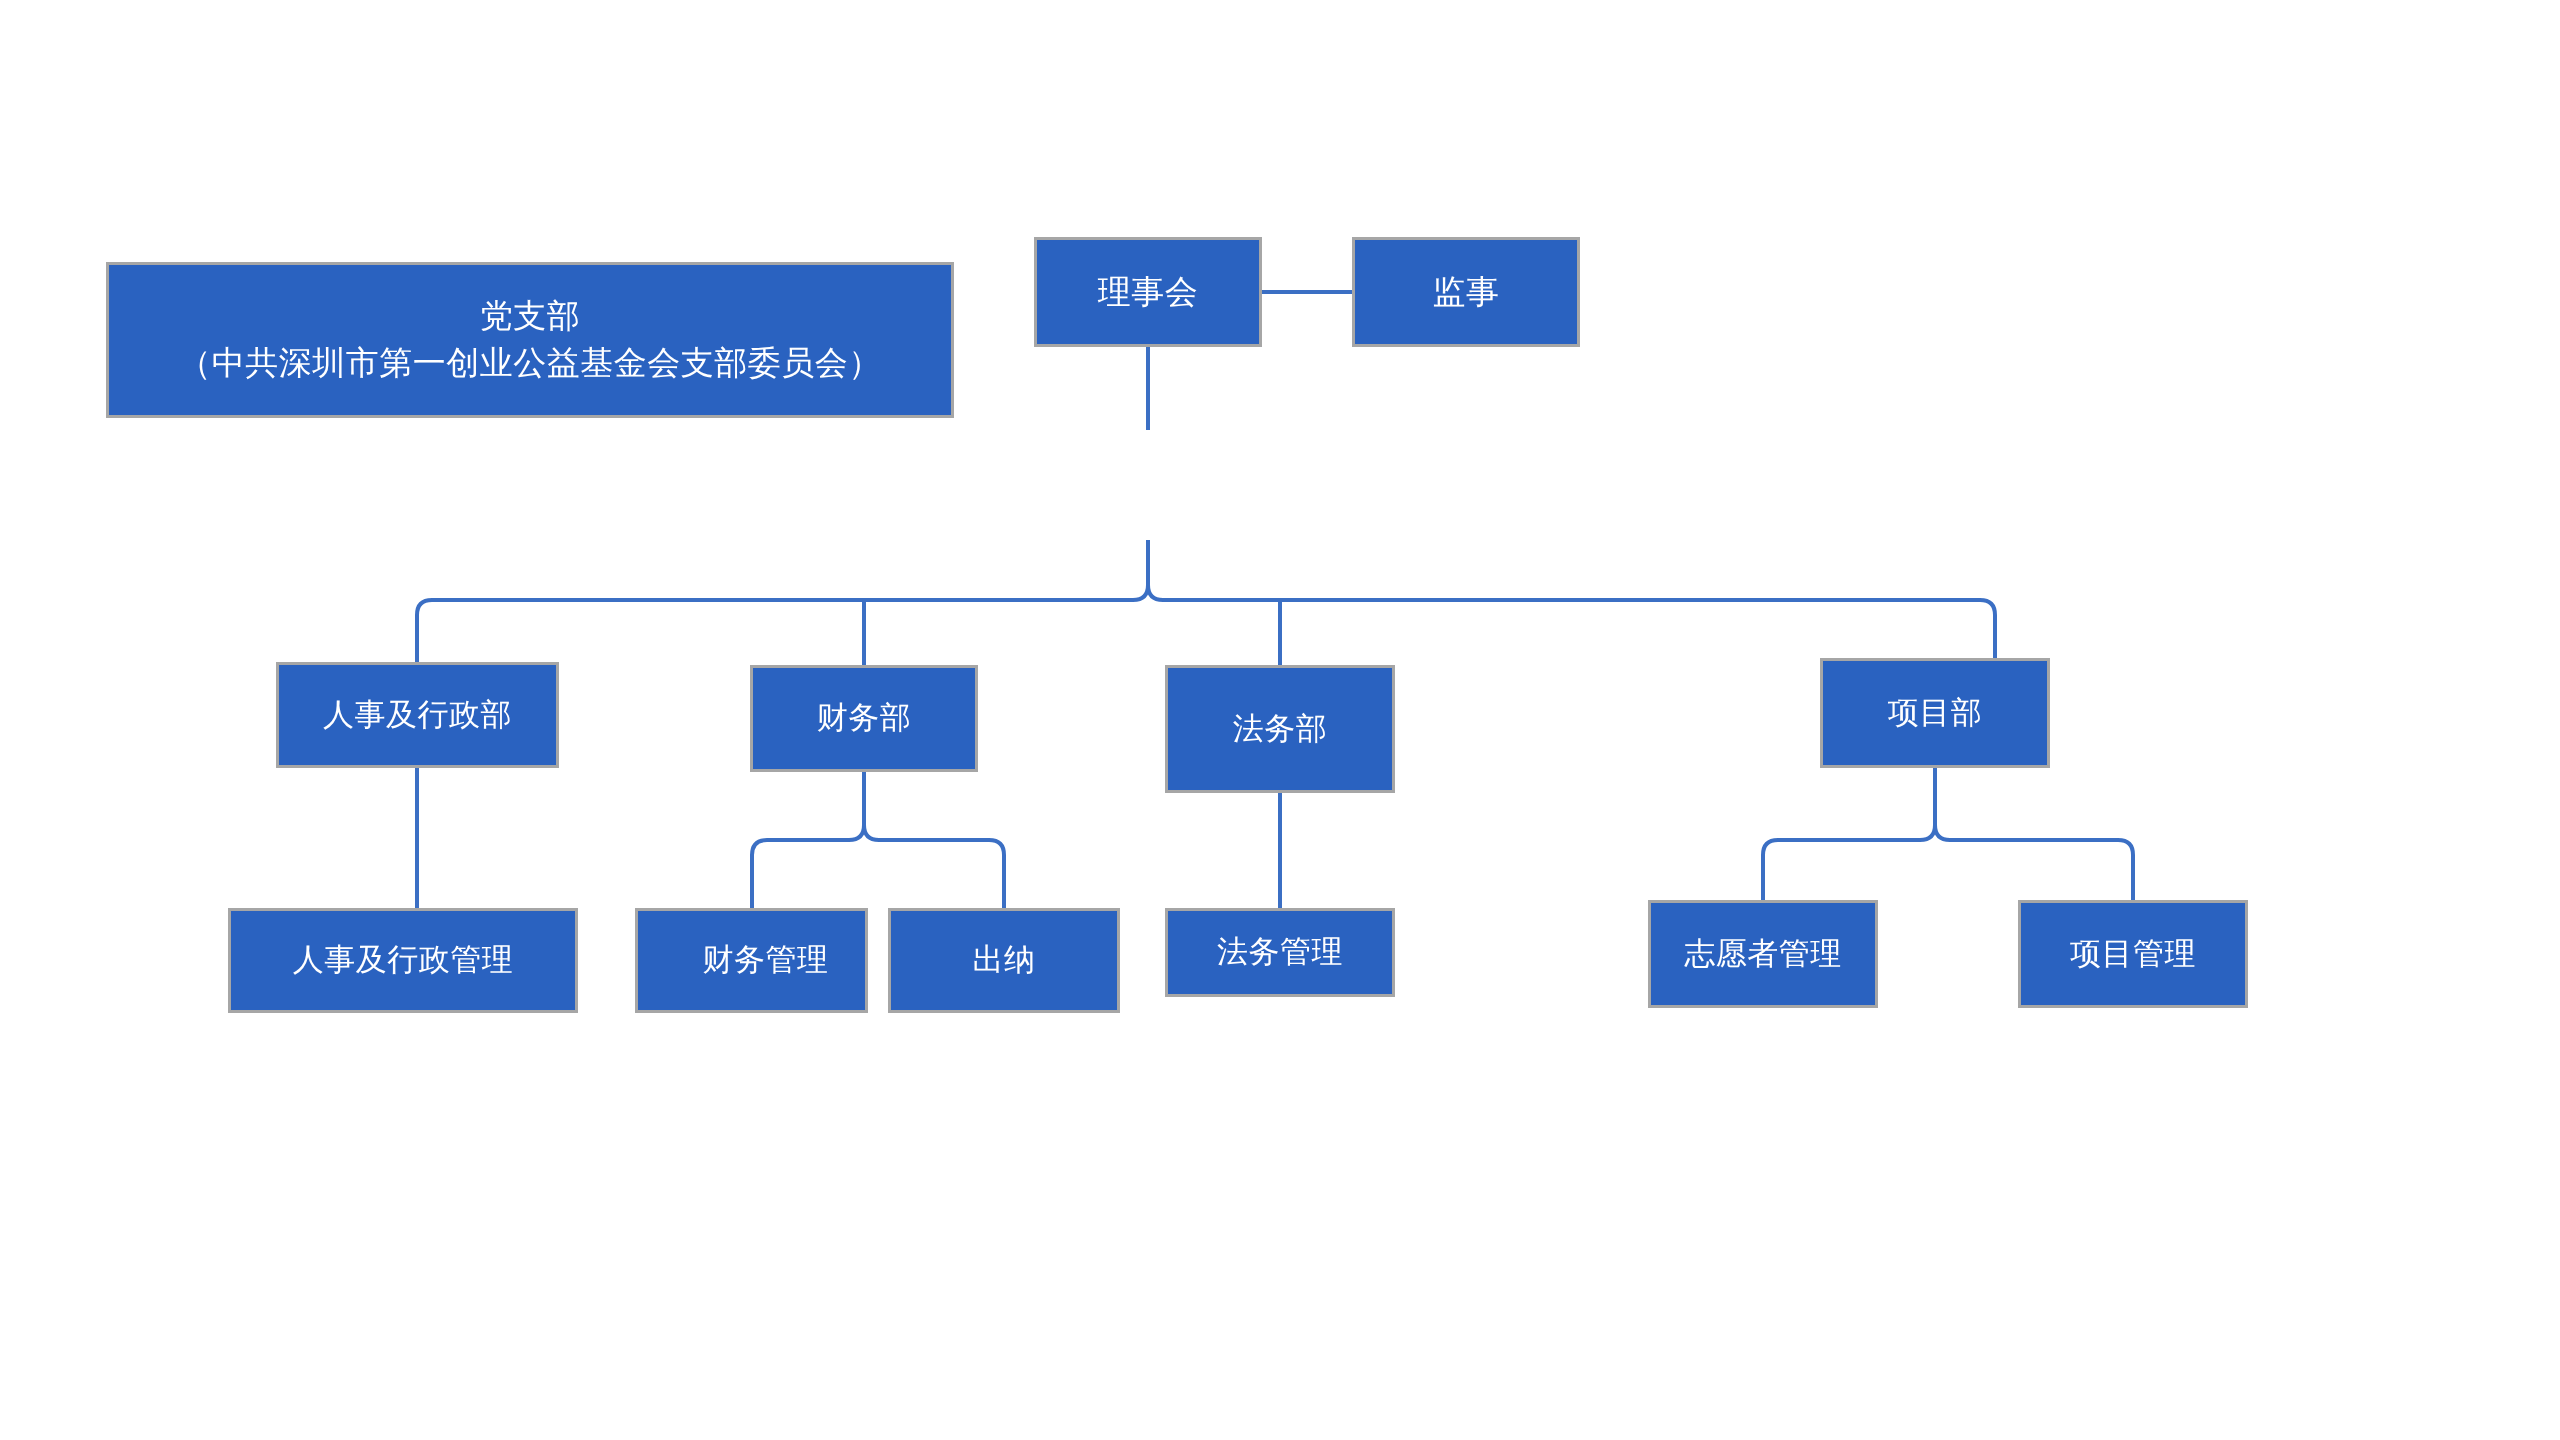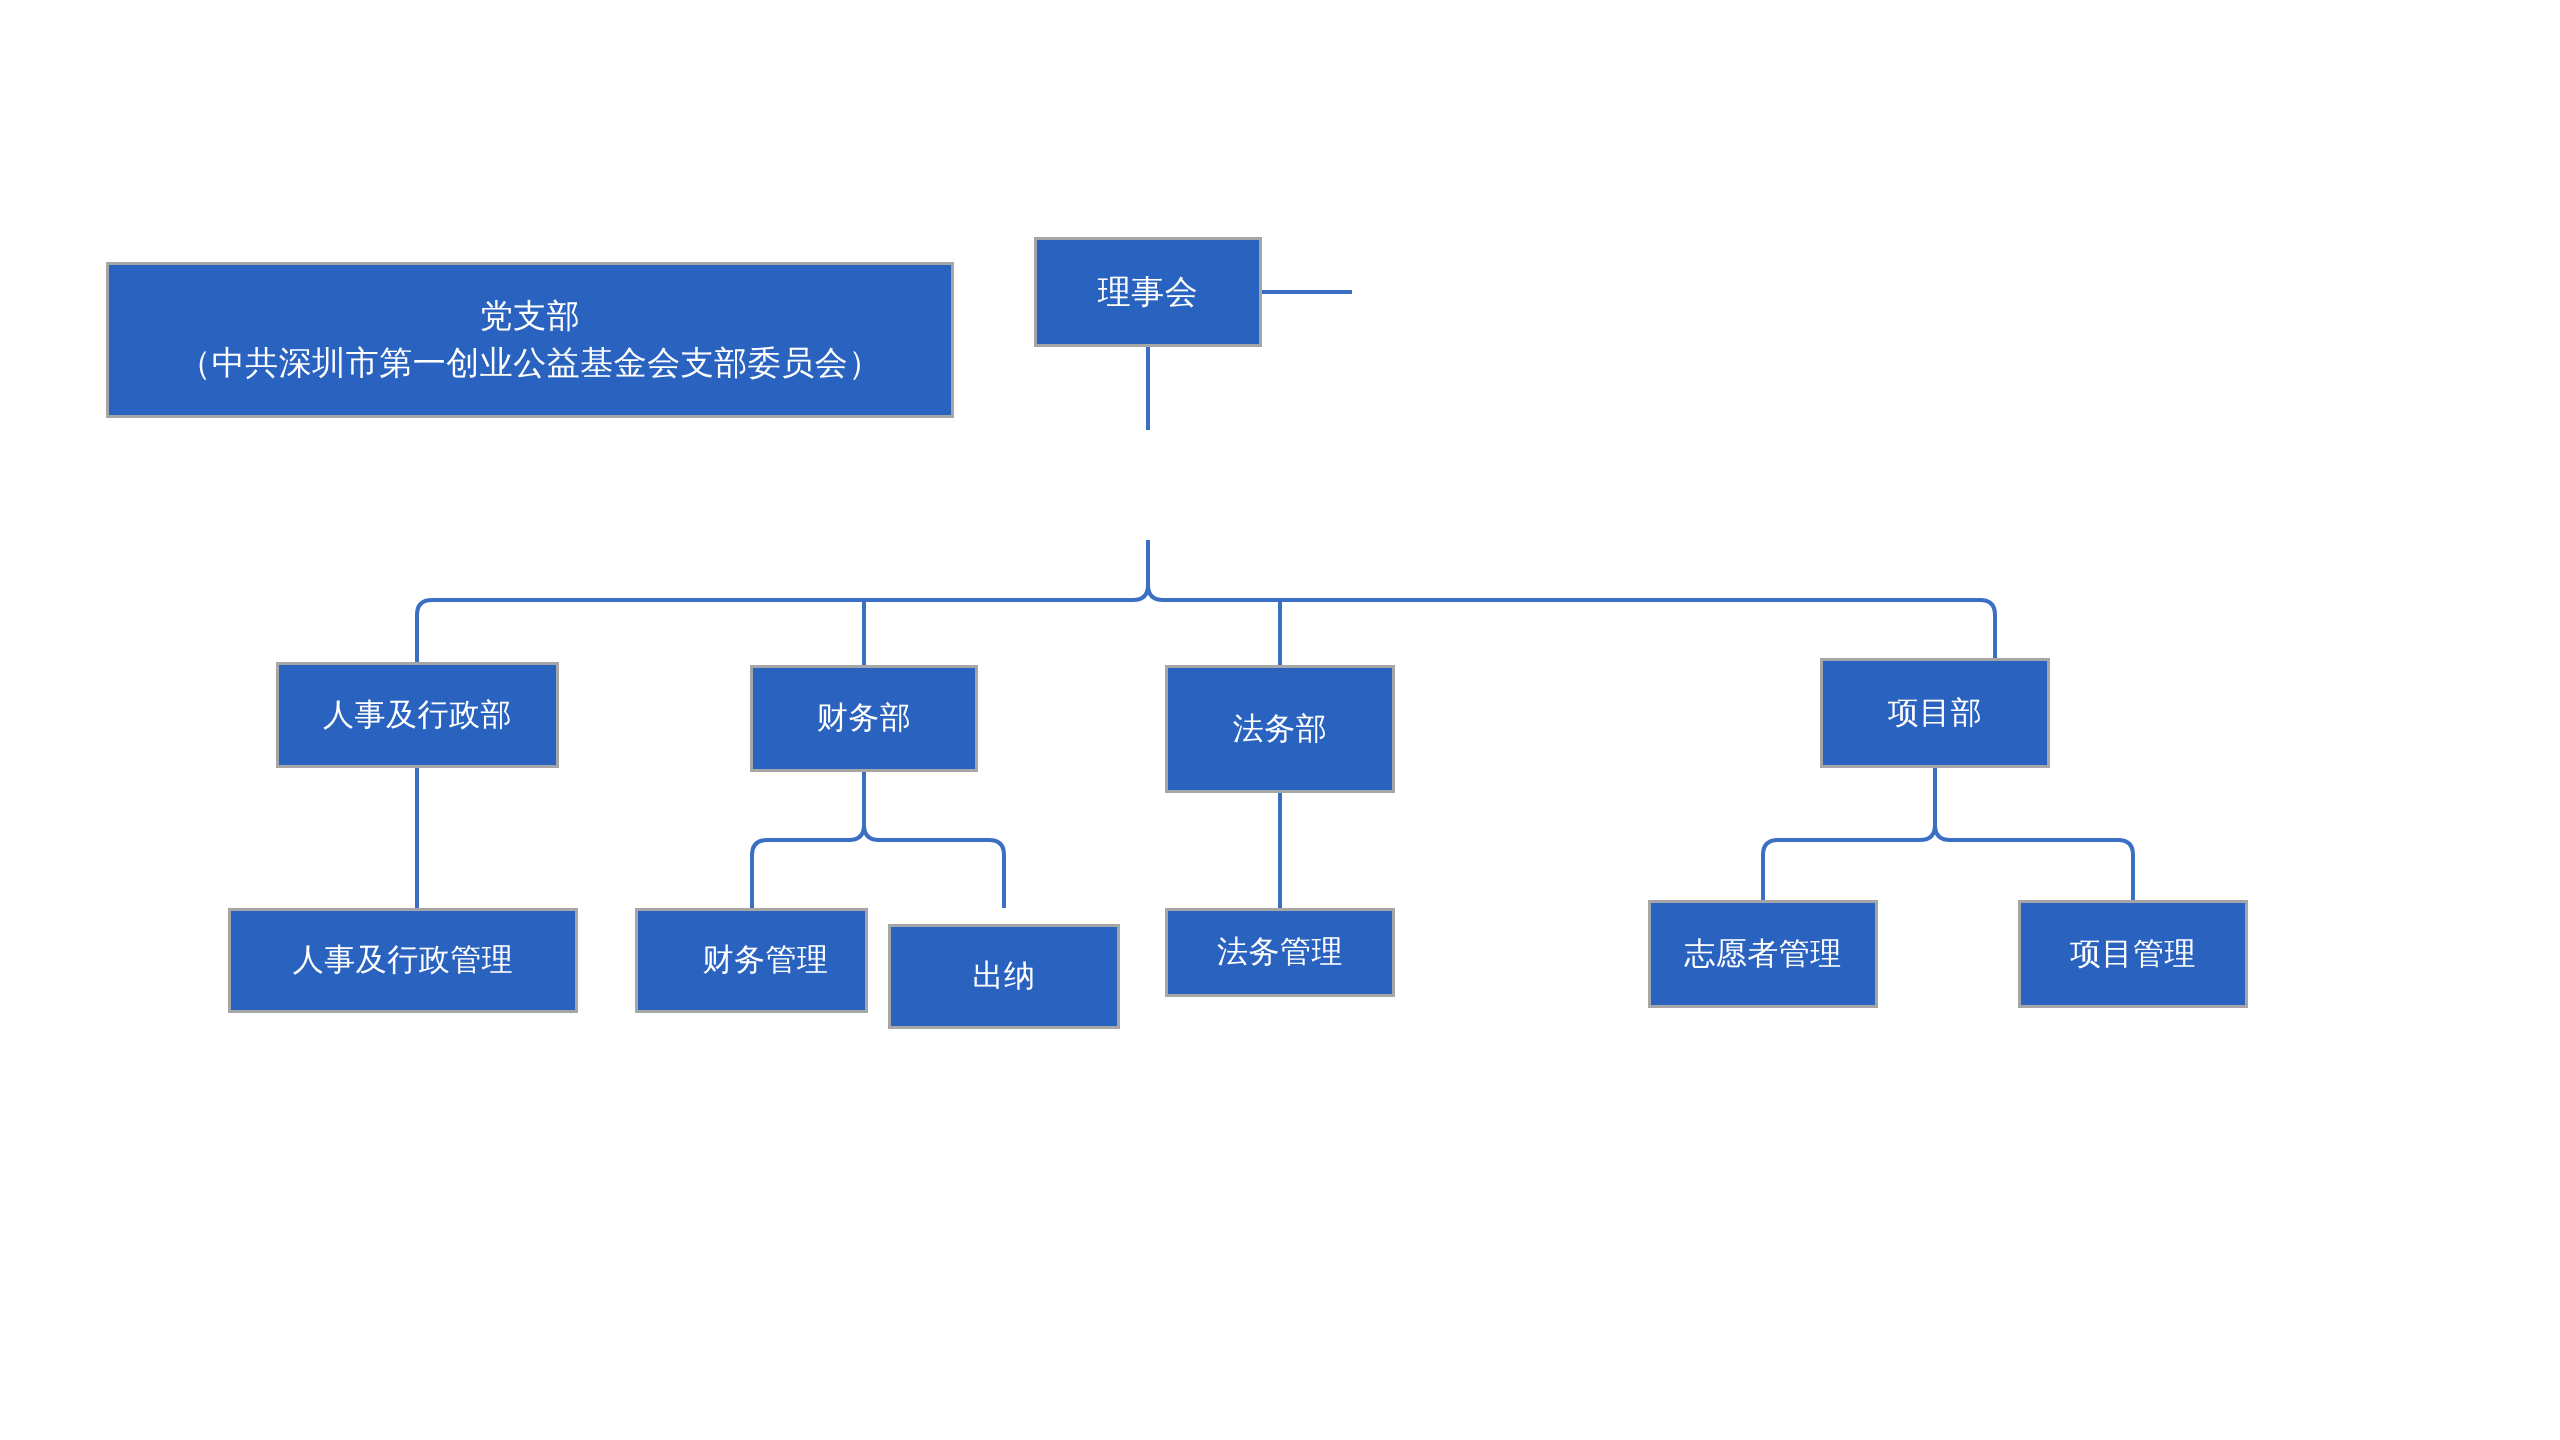"监事" div.node { html: none -> <div> <span>监事</span> </div> }
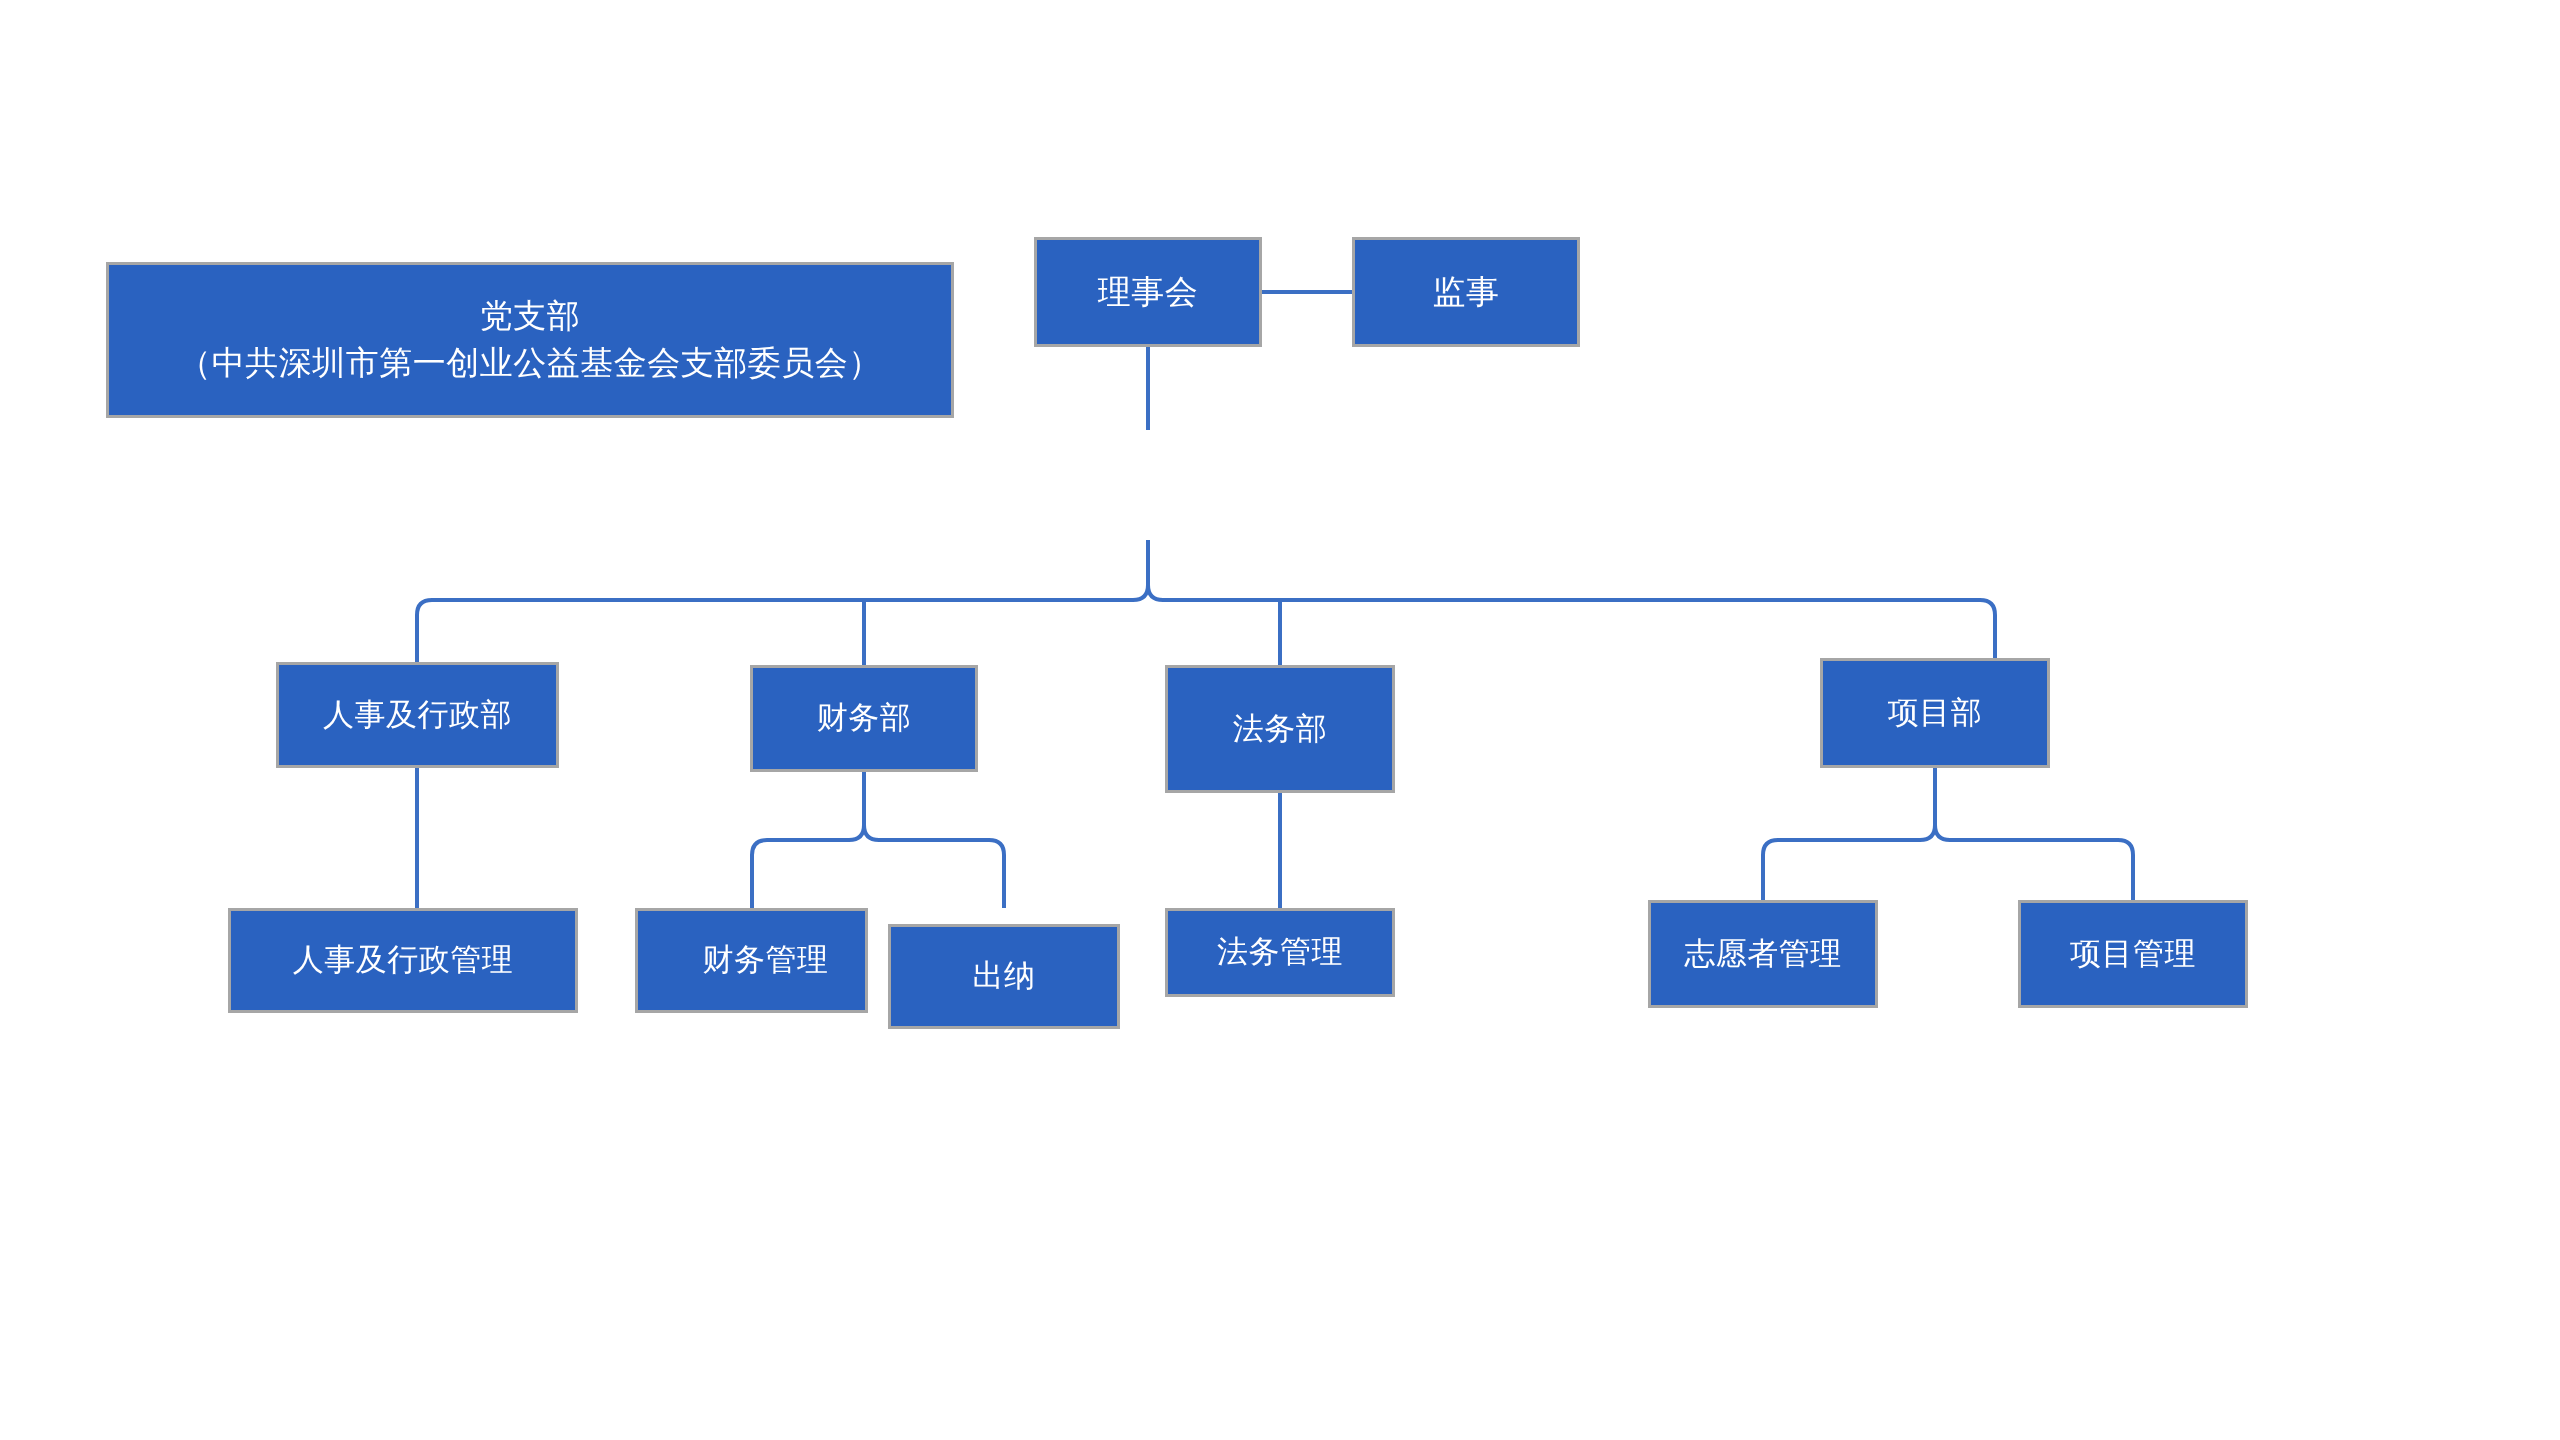"出纳" div.node { margin-top: 16px -> none }
